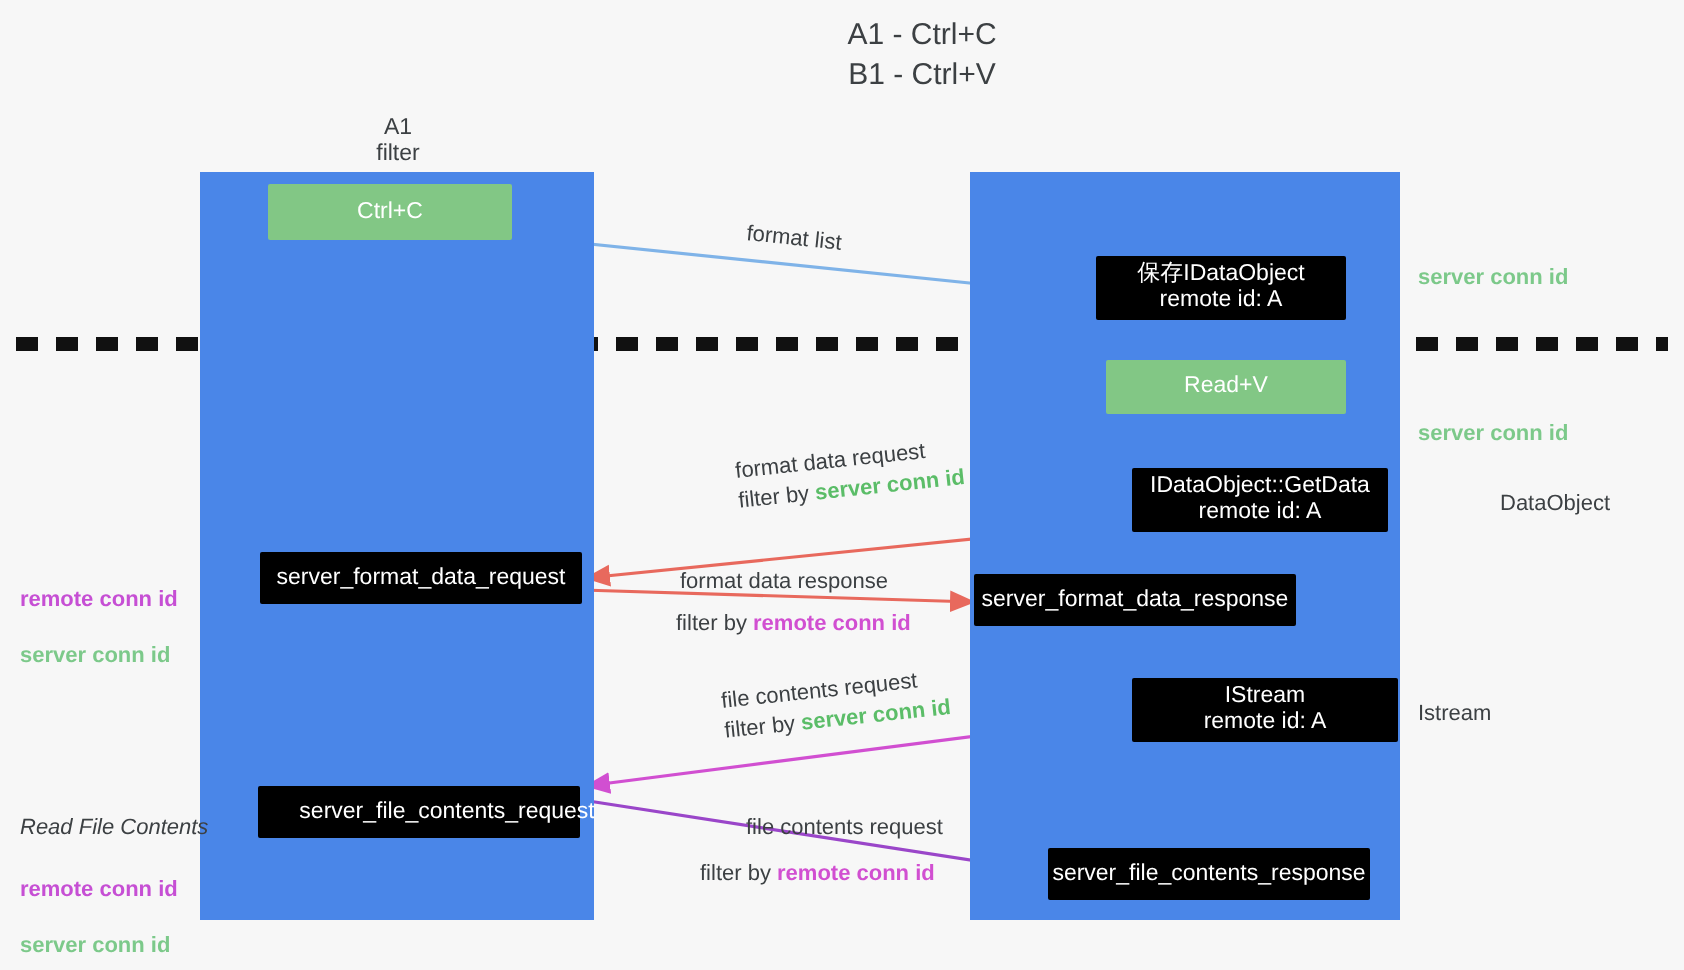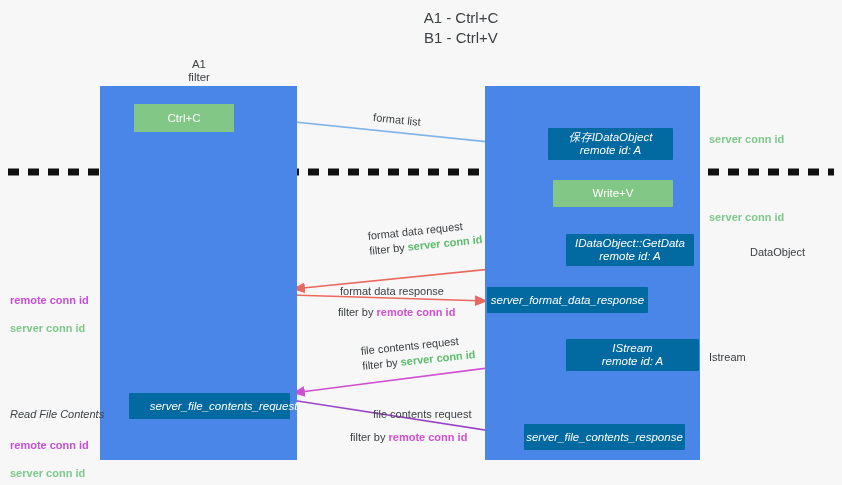"Ctrl+C" div.node { top: 104px -> 92px; width: 100px -> 122px }
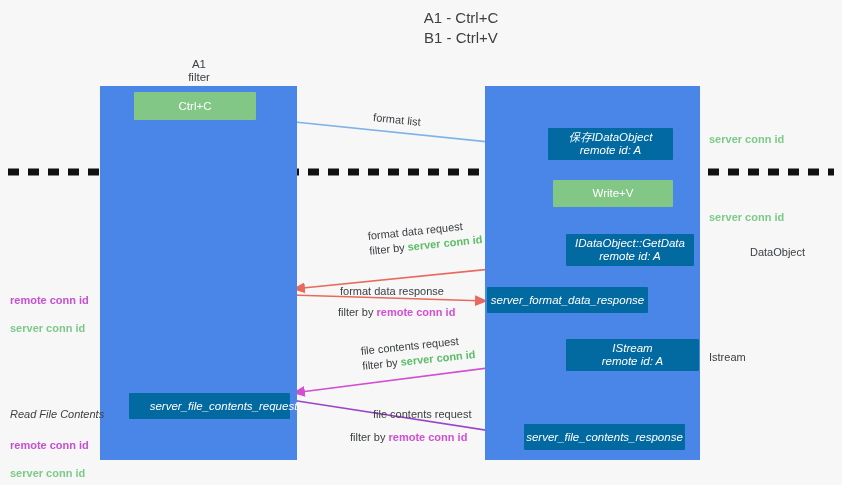"保存IDataObject" .node.orange { background: #0369a1 -> #000000; font-style: italic -> none }
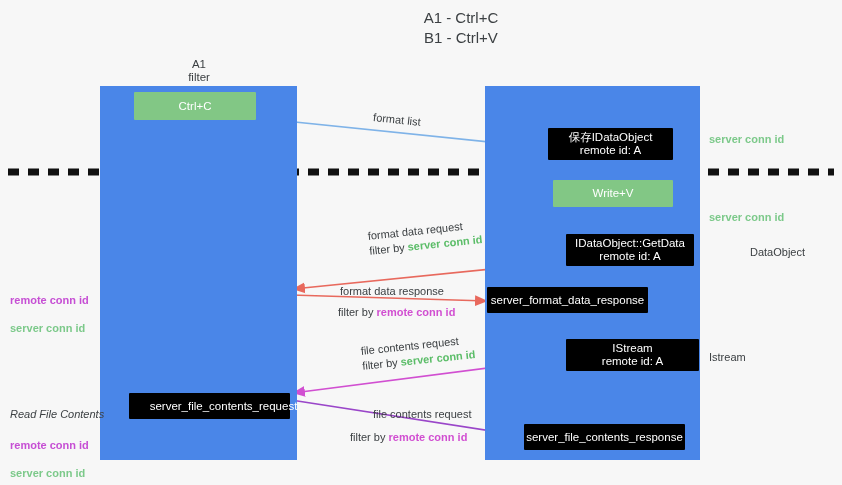"Write+V" div.node { text: Write+V -> Read+V }
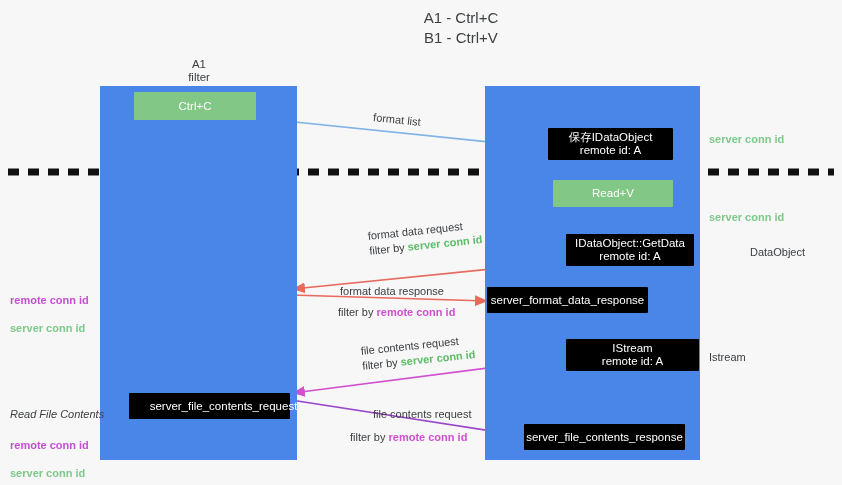"server_format_data_request" div.node { html: none -> <div>server_format_data_request</div> }
